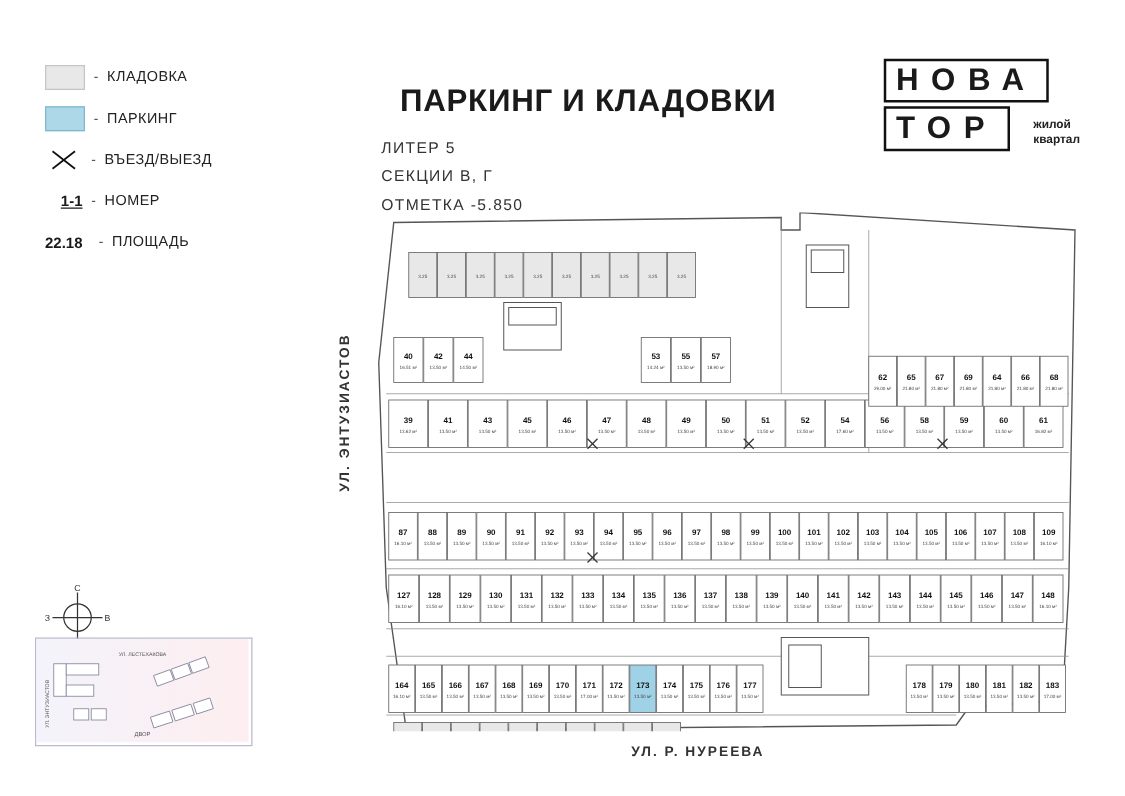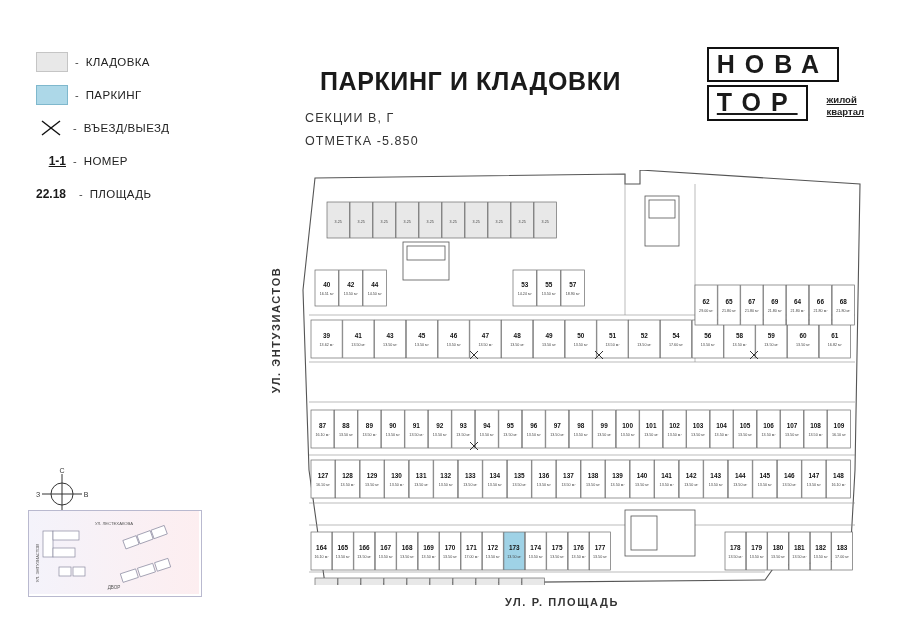"НОВА" .logo { text-decoration: underline -> none }
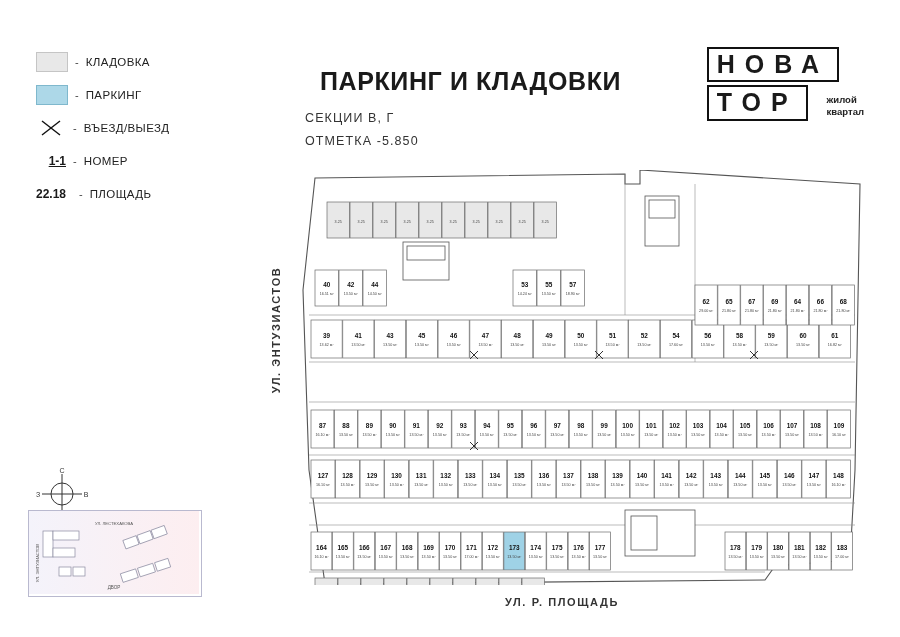"ЛИТЕР 5" div.subline { html: none -> <div>ЛИТЕР 5</div> }
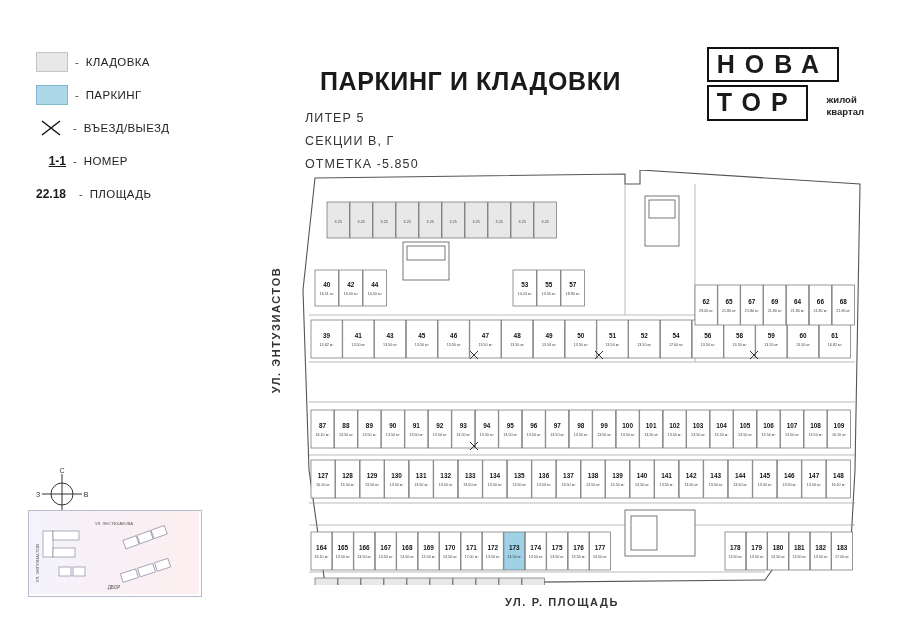"УЛ. Р. ПЛОЩАДЬ" div.street-bottom { text: ПЛОЩАДЬ -> НУРЕЕВА }
